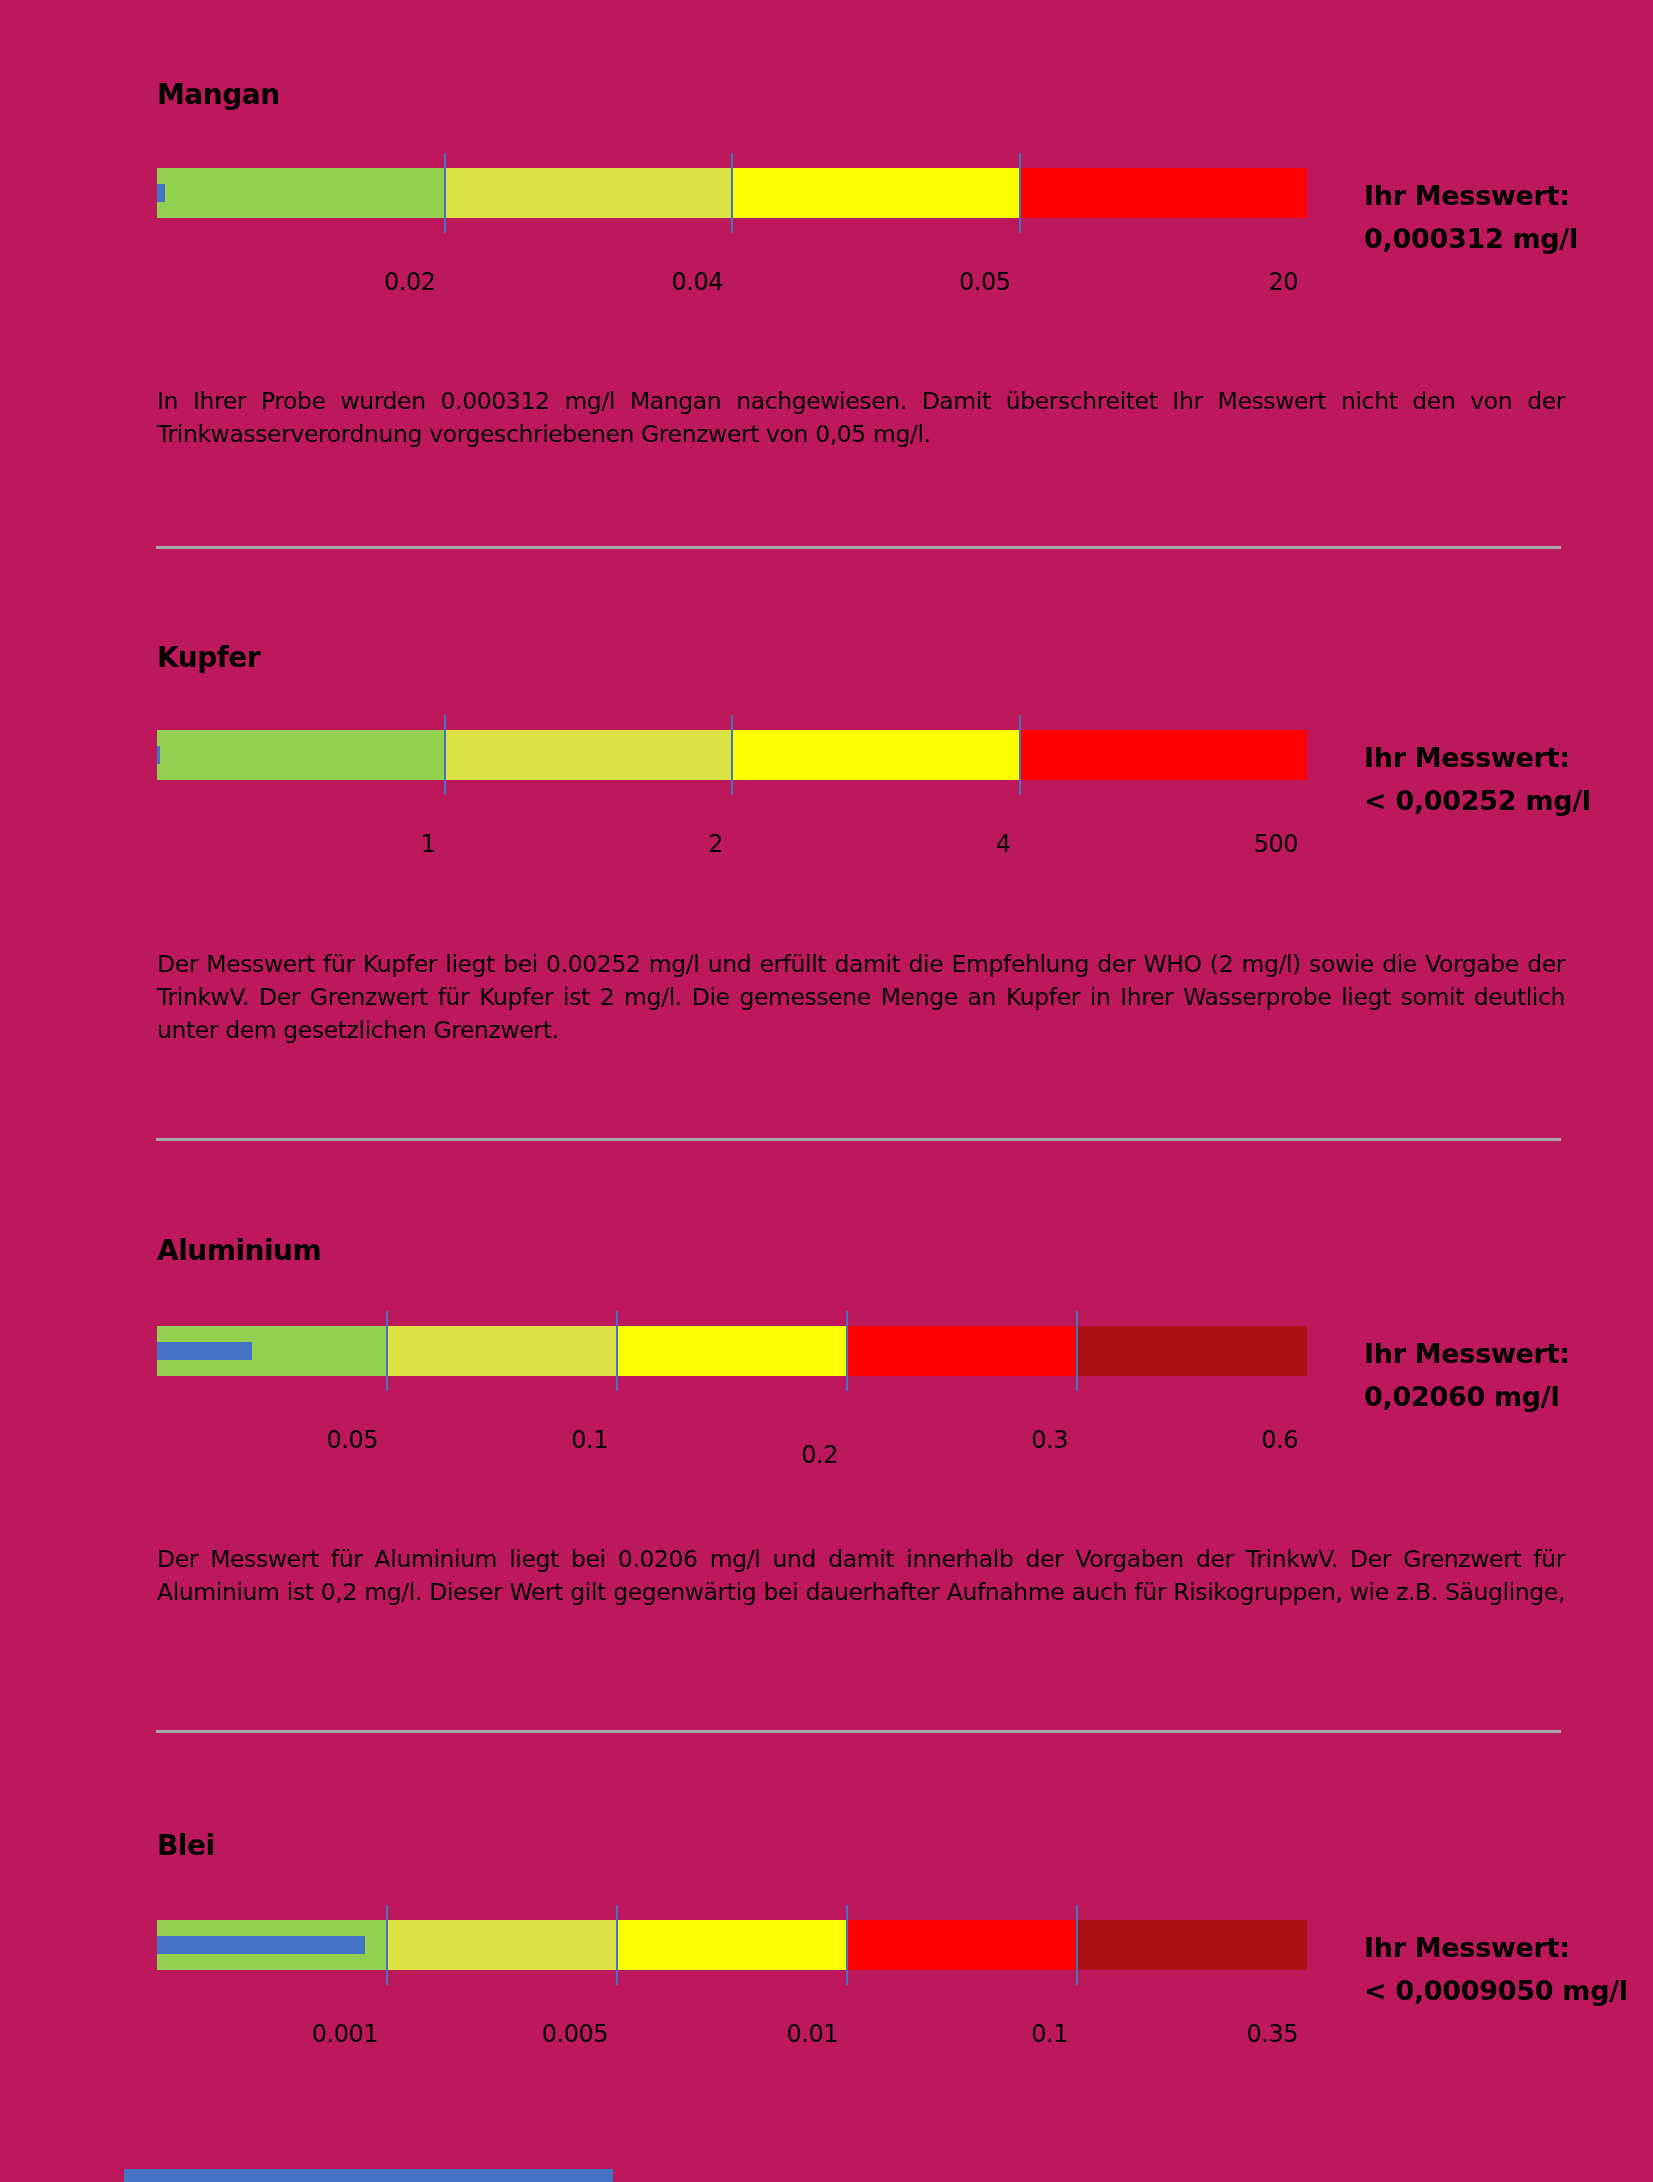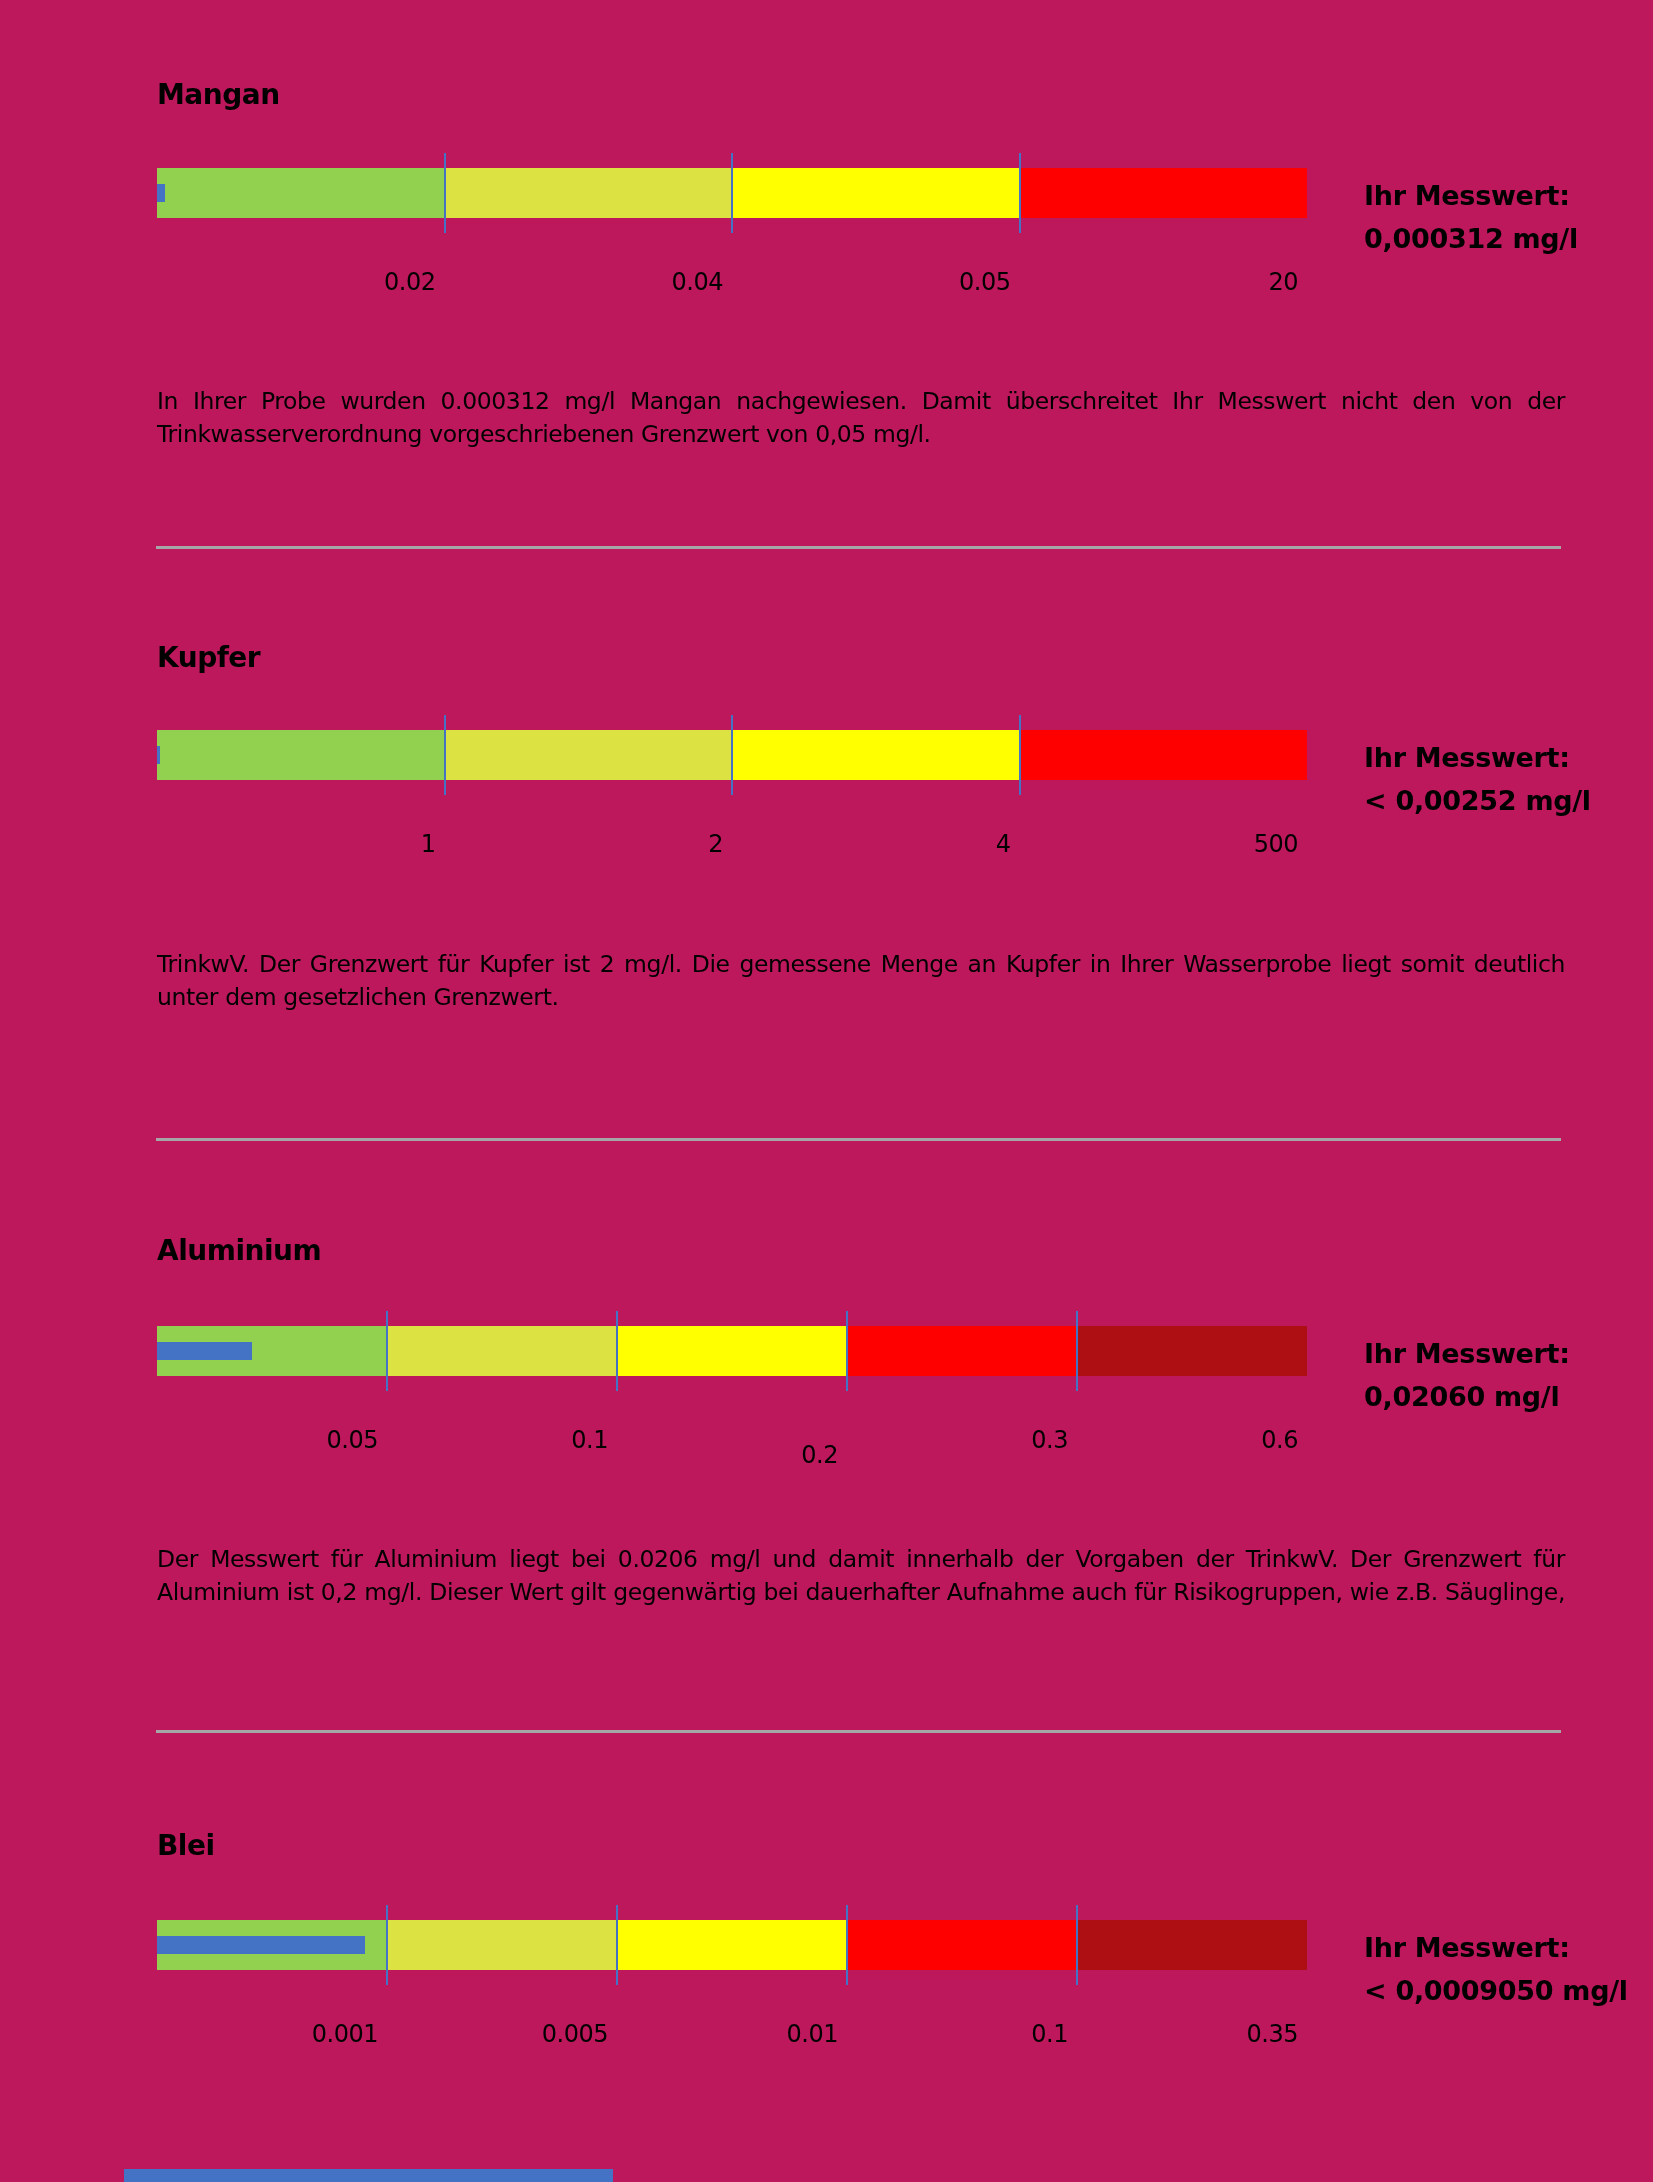"Der Messwert für Kupfer liegt" div.para-line { html: none -> <div>Der Messwert für Kupfer liegt bei 0.00252 mg/l und erfüllt damit die Empfehlung der WHO (2 mg/l) sowie die Vorgabe der</div> }
